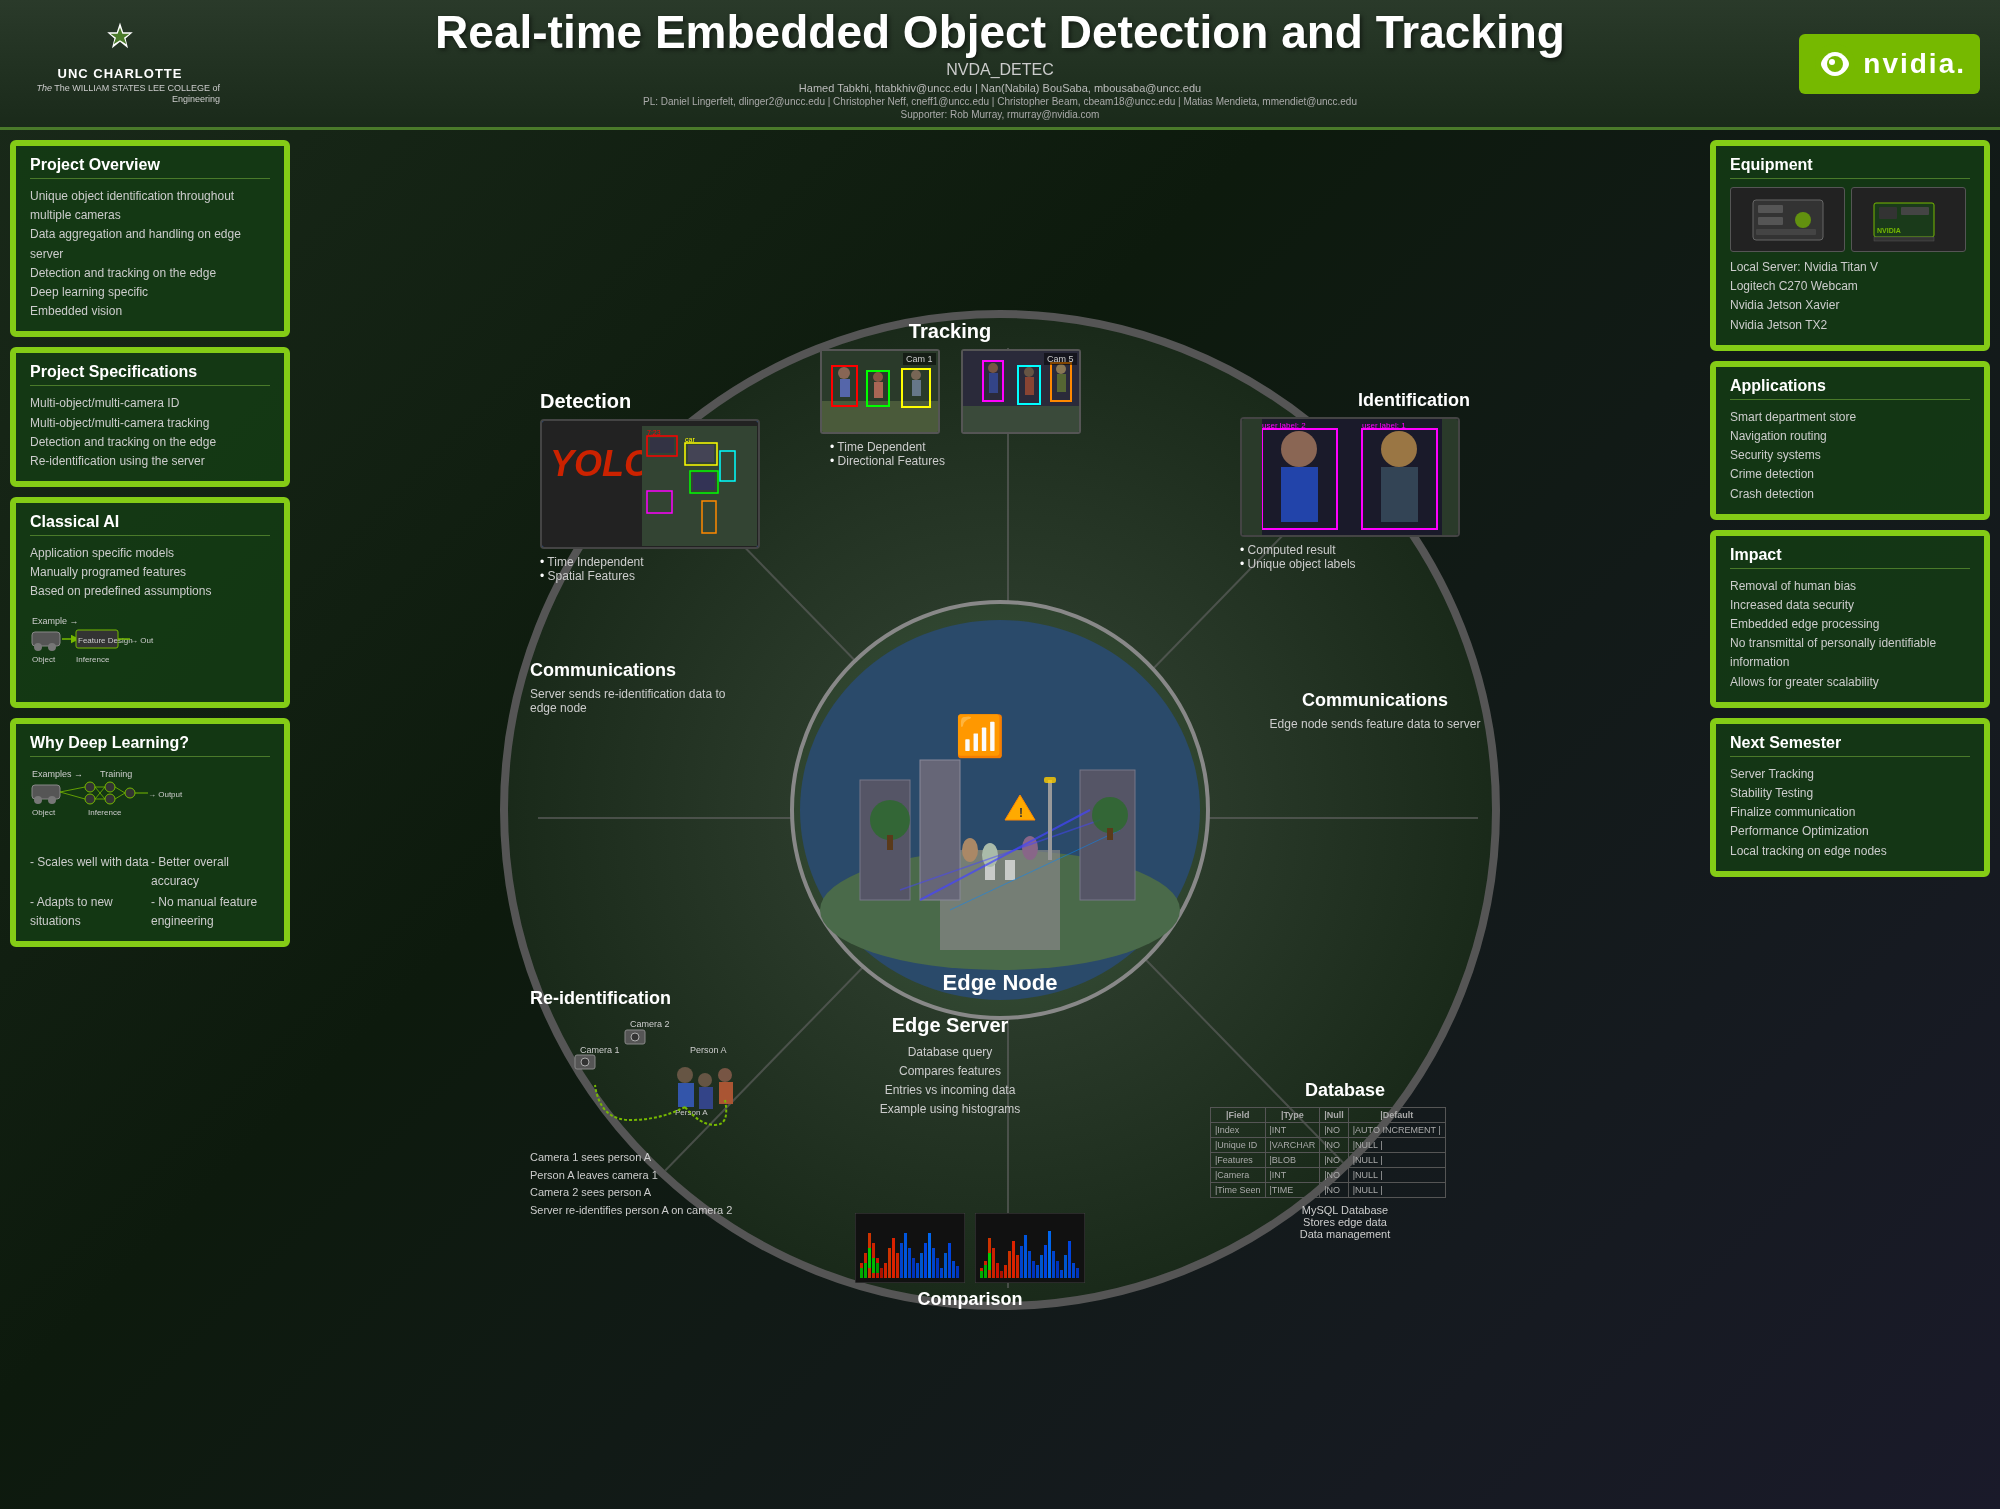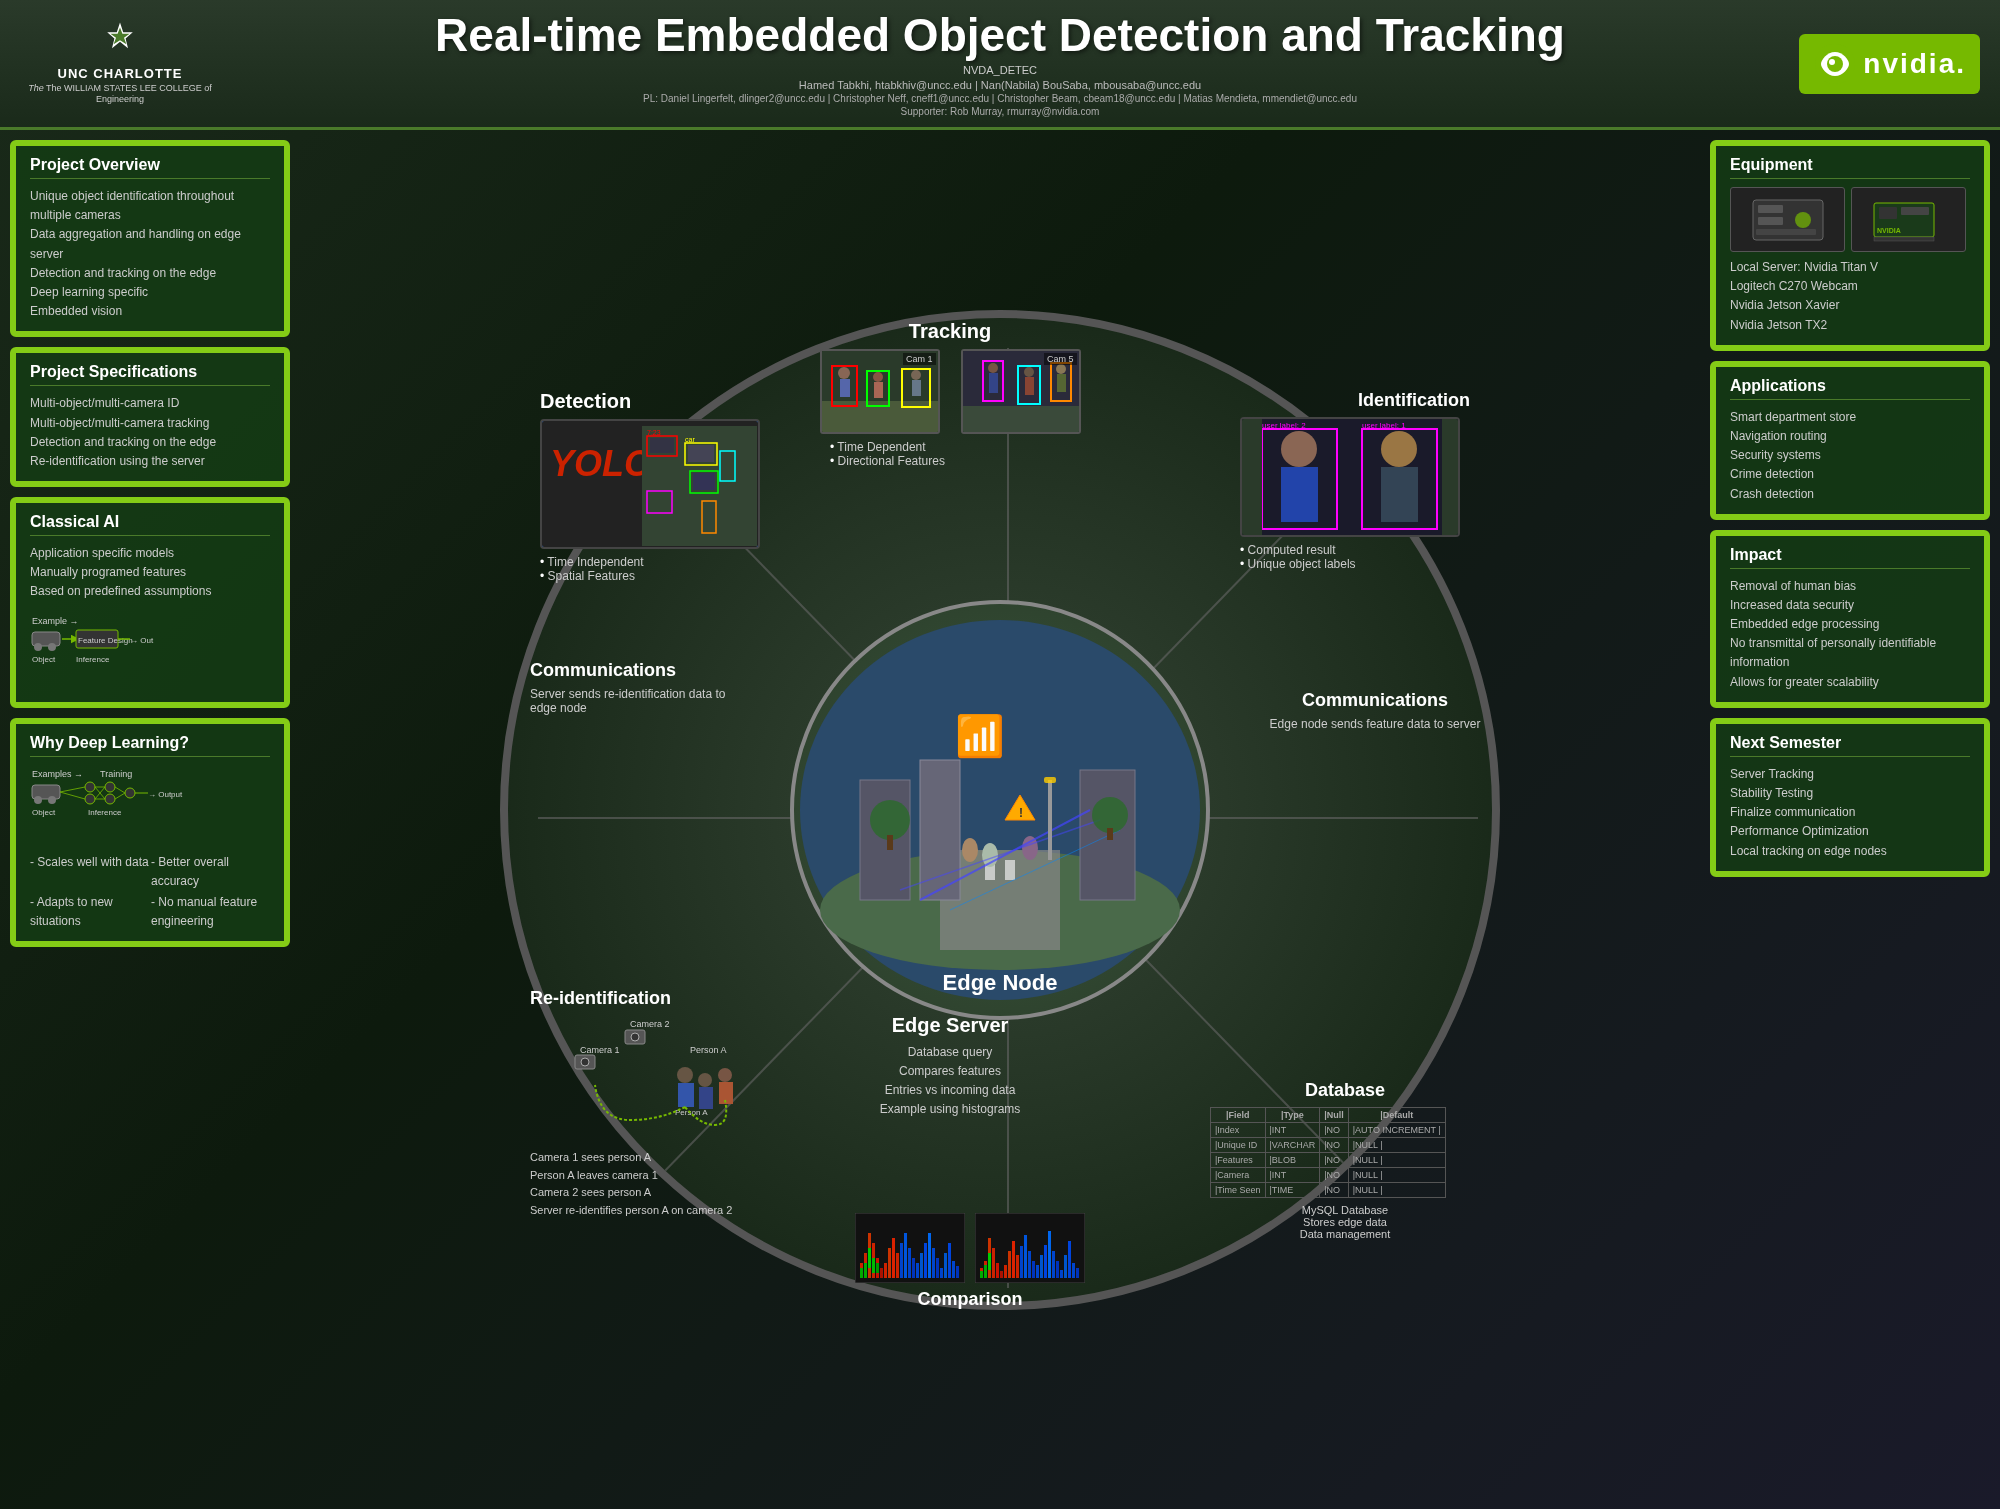"NVDA_DETEC" .sub-title { font-size: 11px -> 16px }
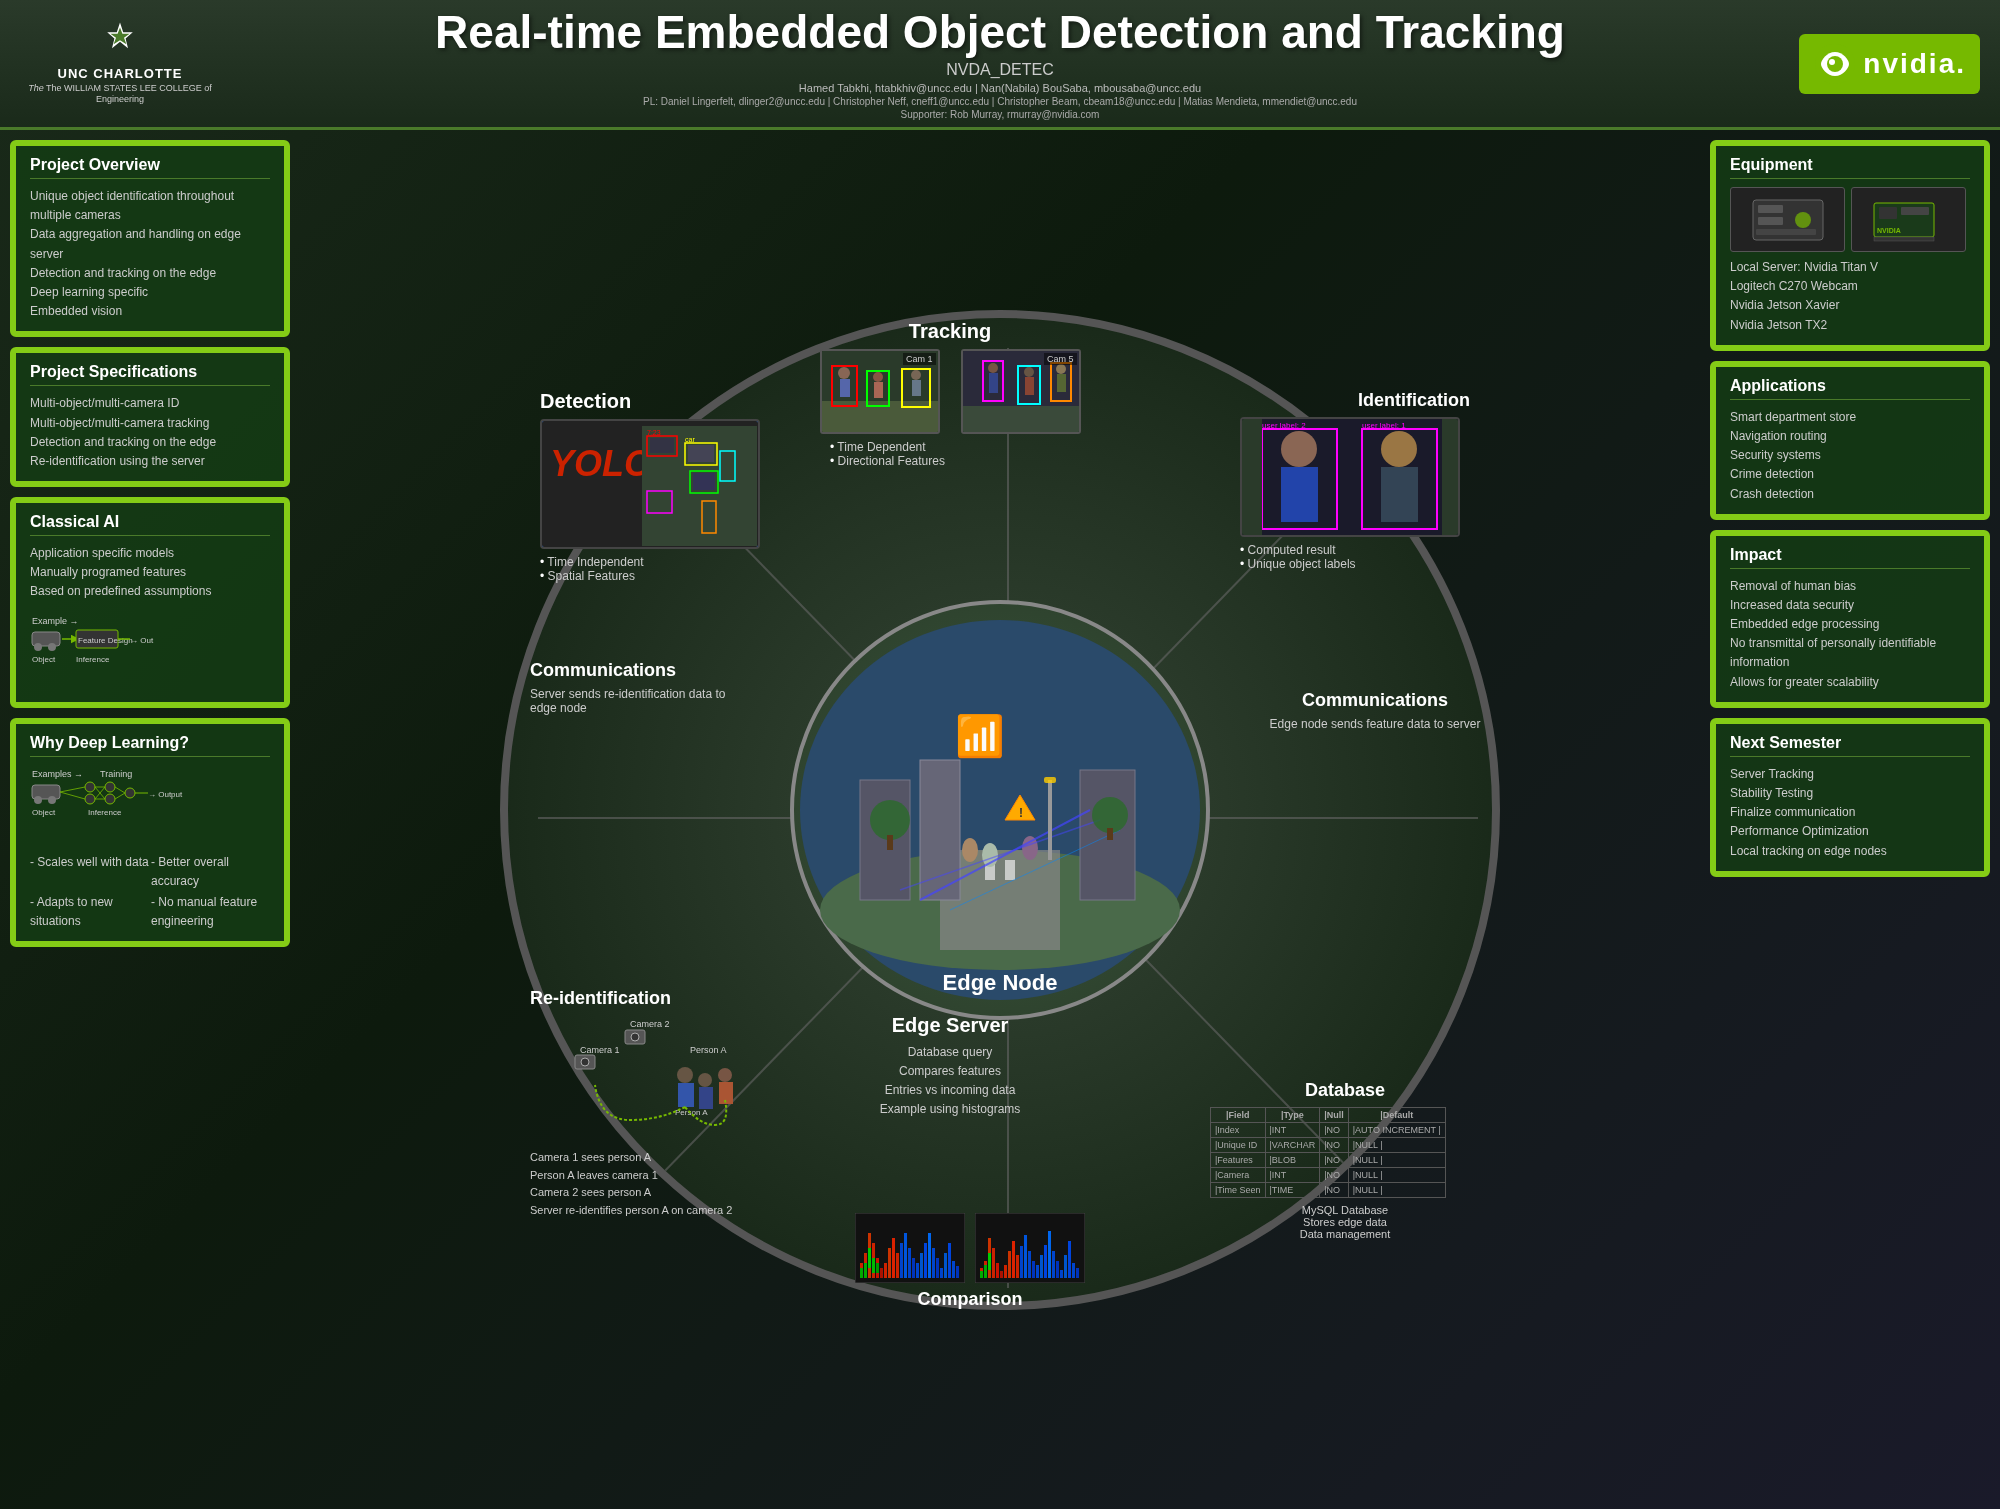"The The WILLIAM STATES LEE" div { text-align: none -> right }
